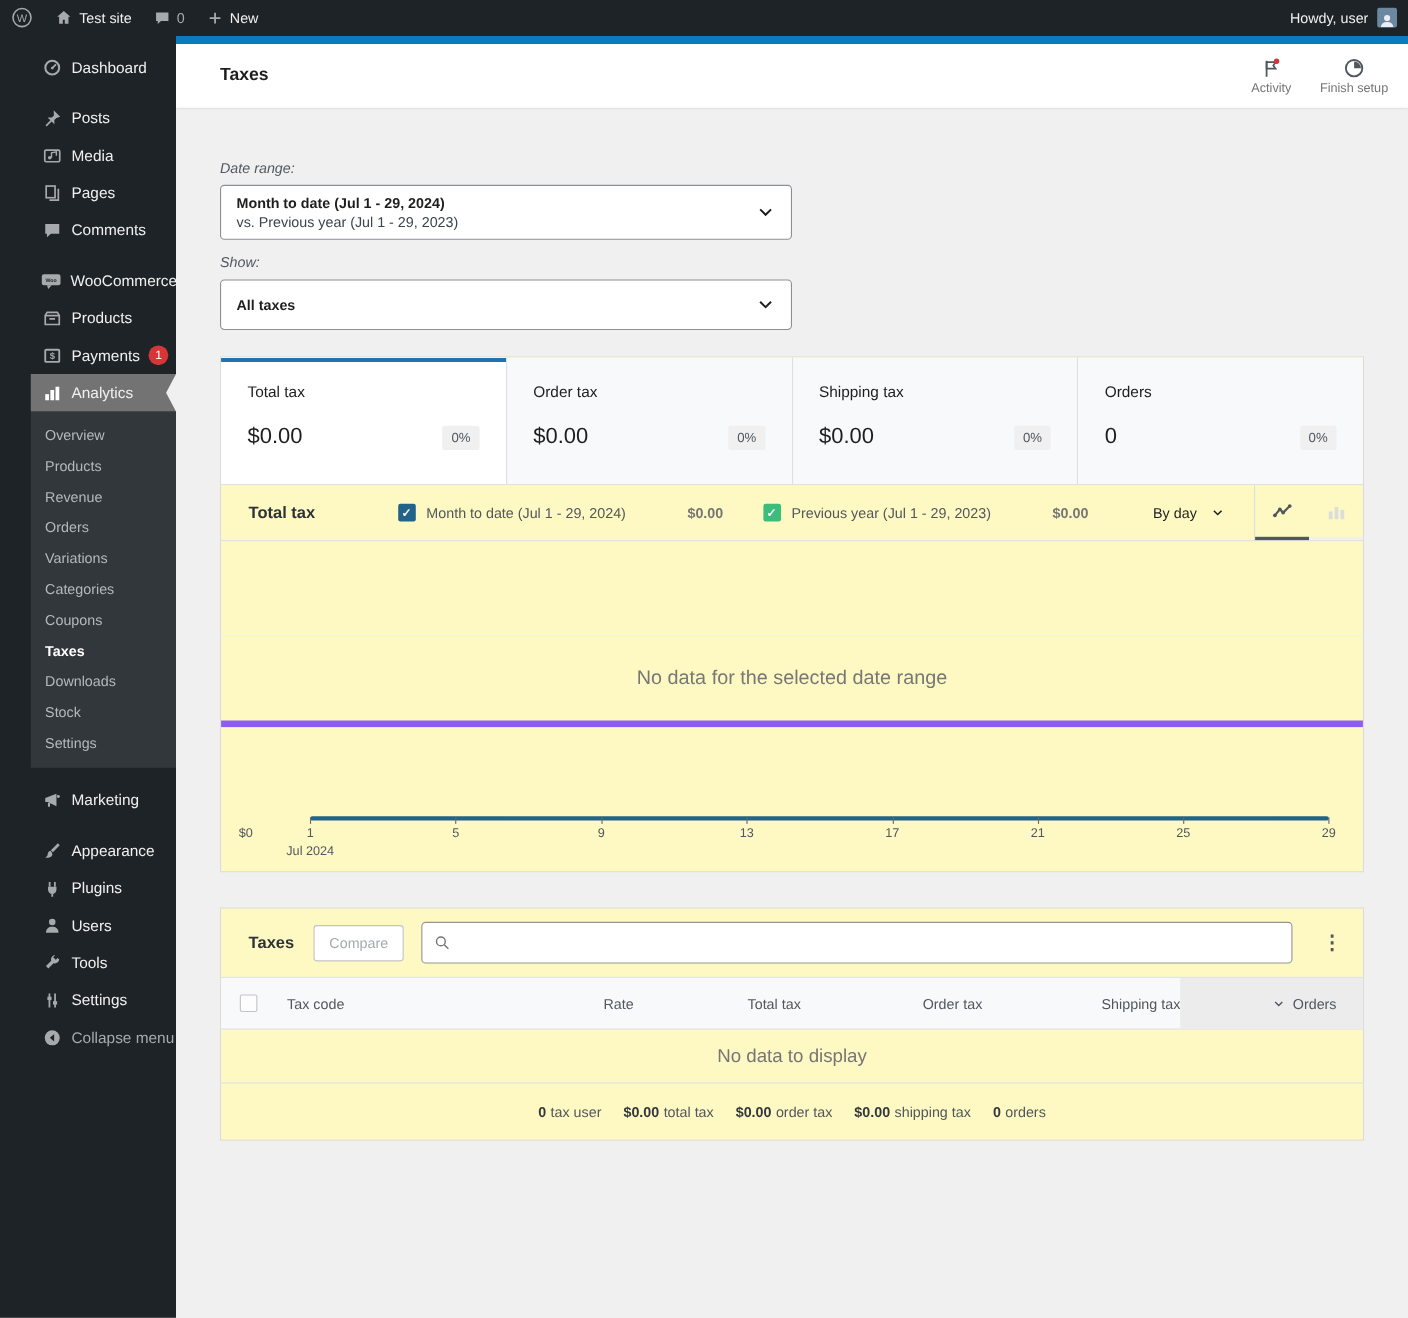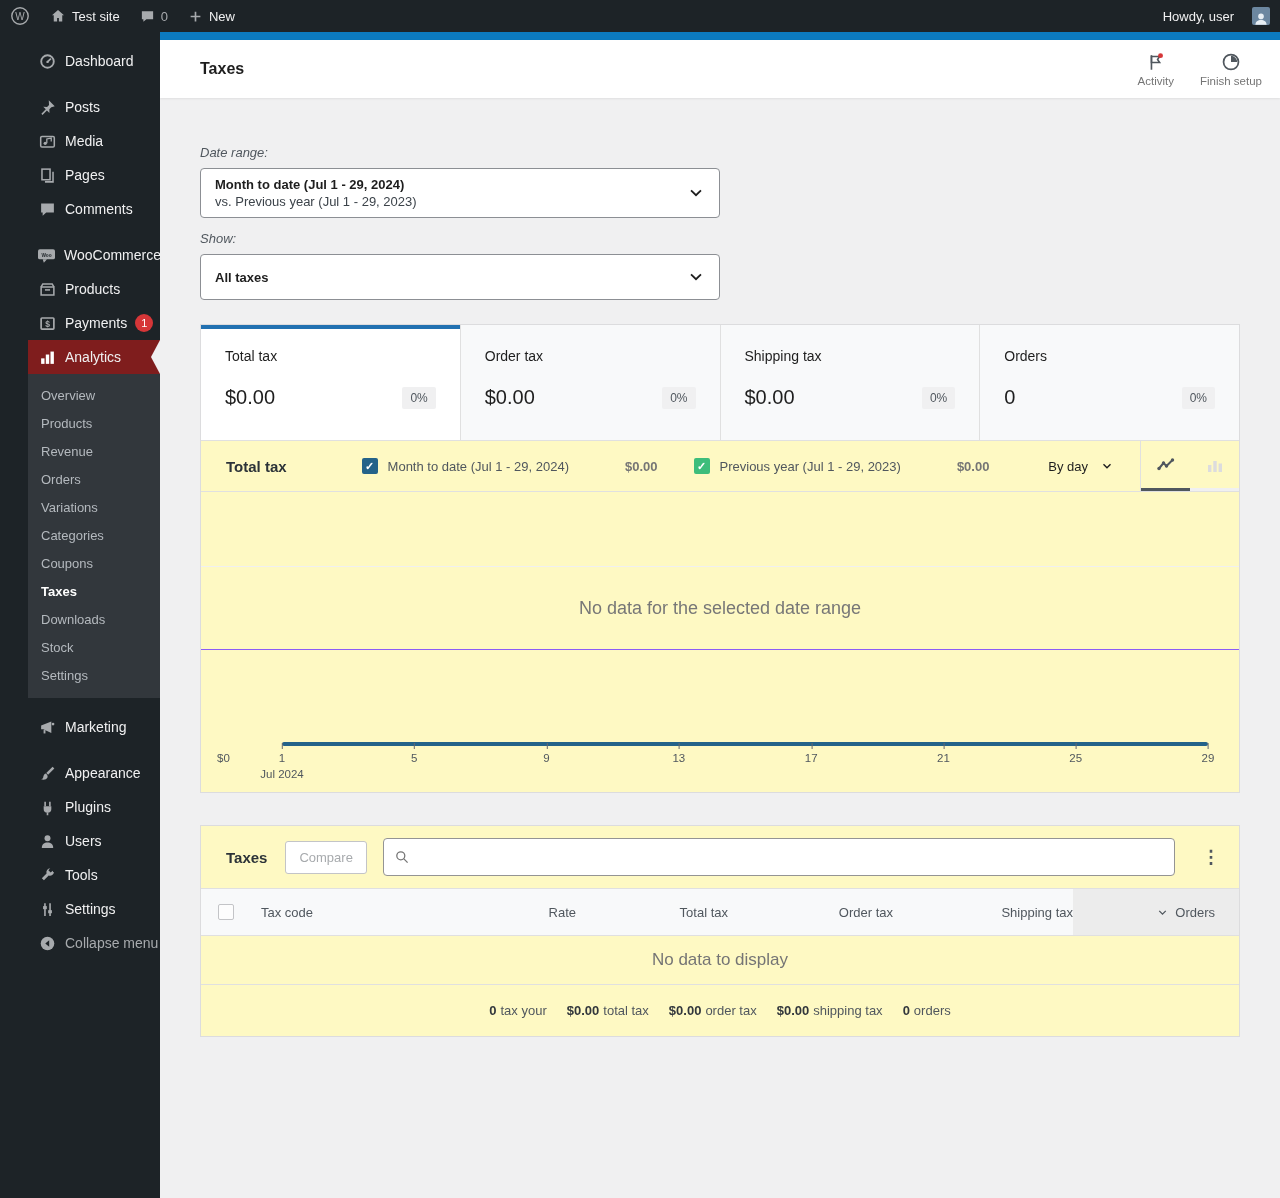"Howdy, user" .ab-right { gap: 18px -> 8px }
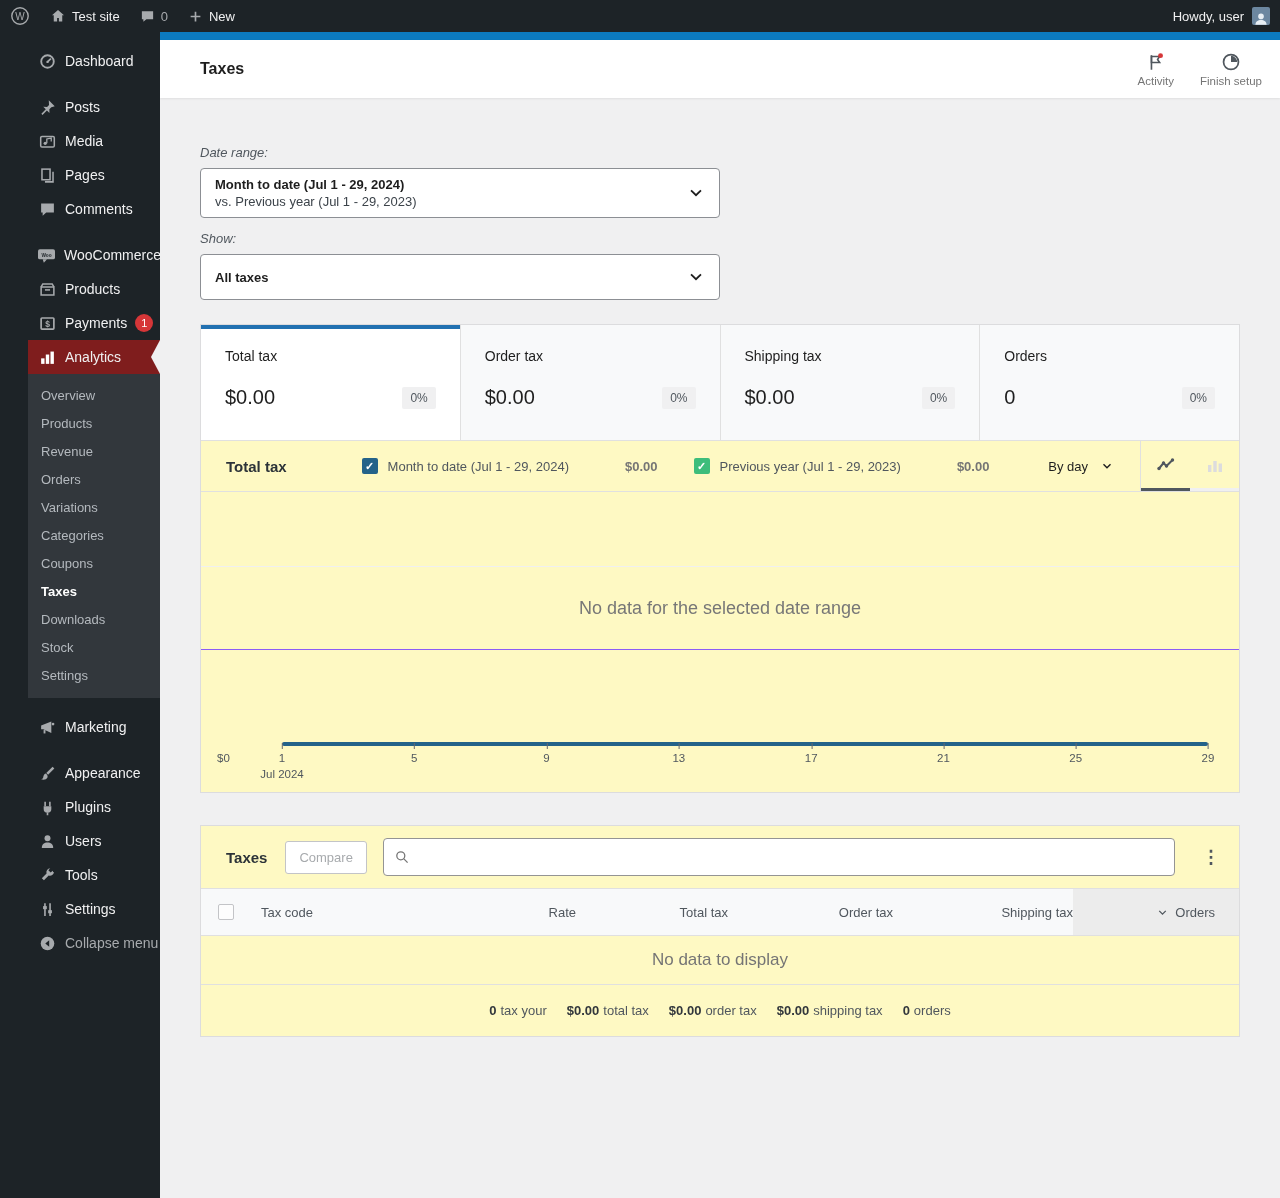"Analytics" .m-item.active { background: #7f1d1d -> #737373 }
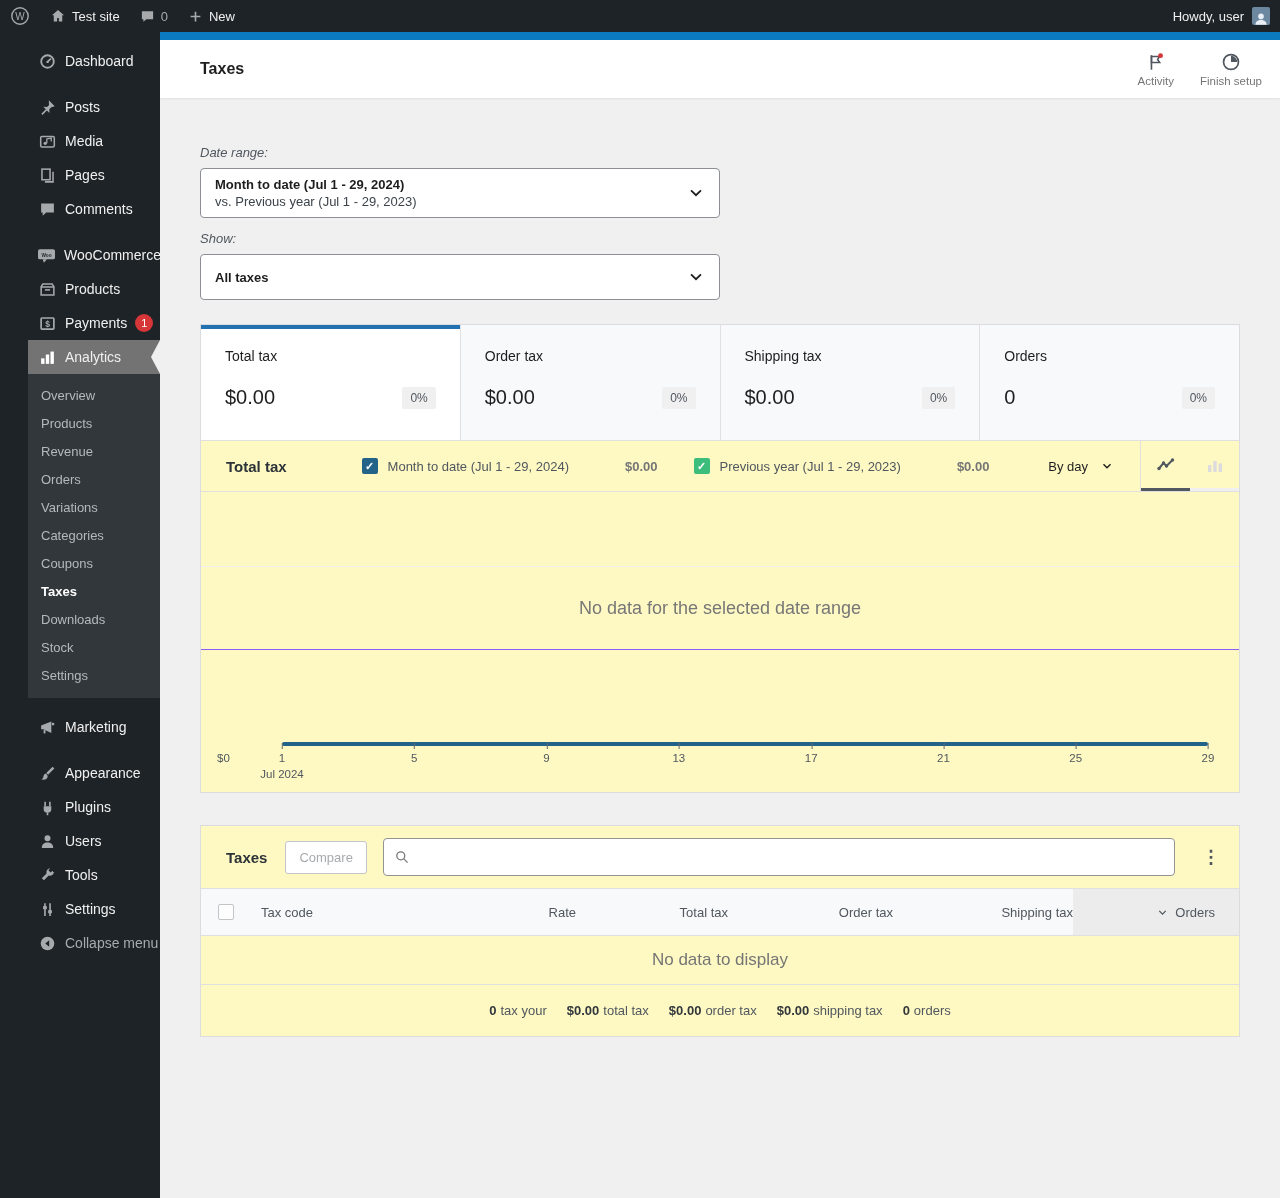"No data for the selected" .empty-band { border-bottom: 1px solid #8b5cf6 -> 6px solid #8b5cf6; top: 74px -> 85px }
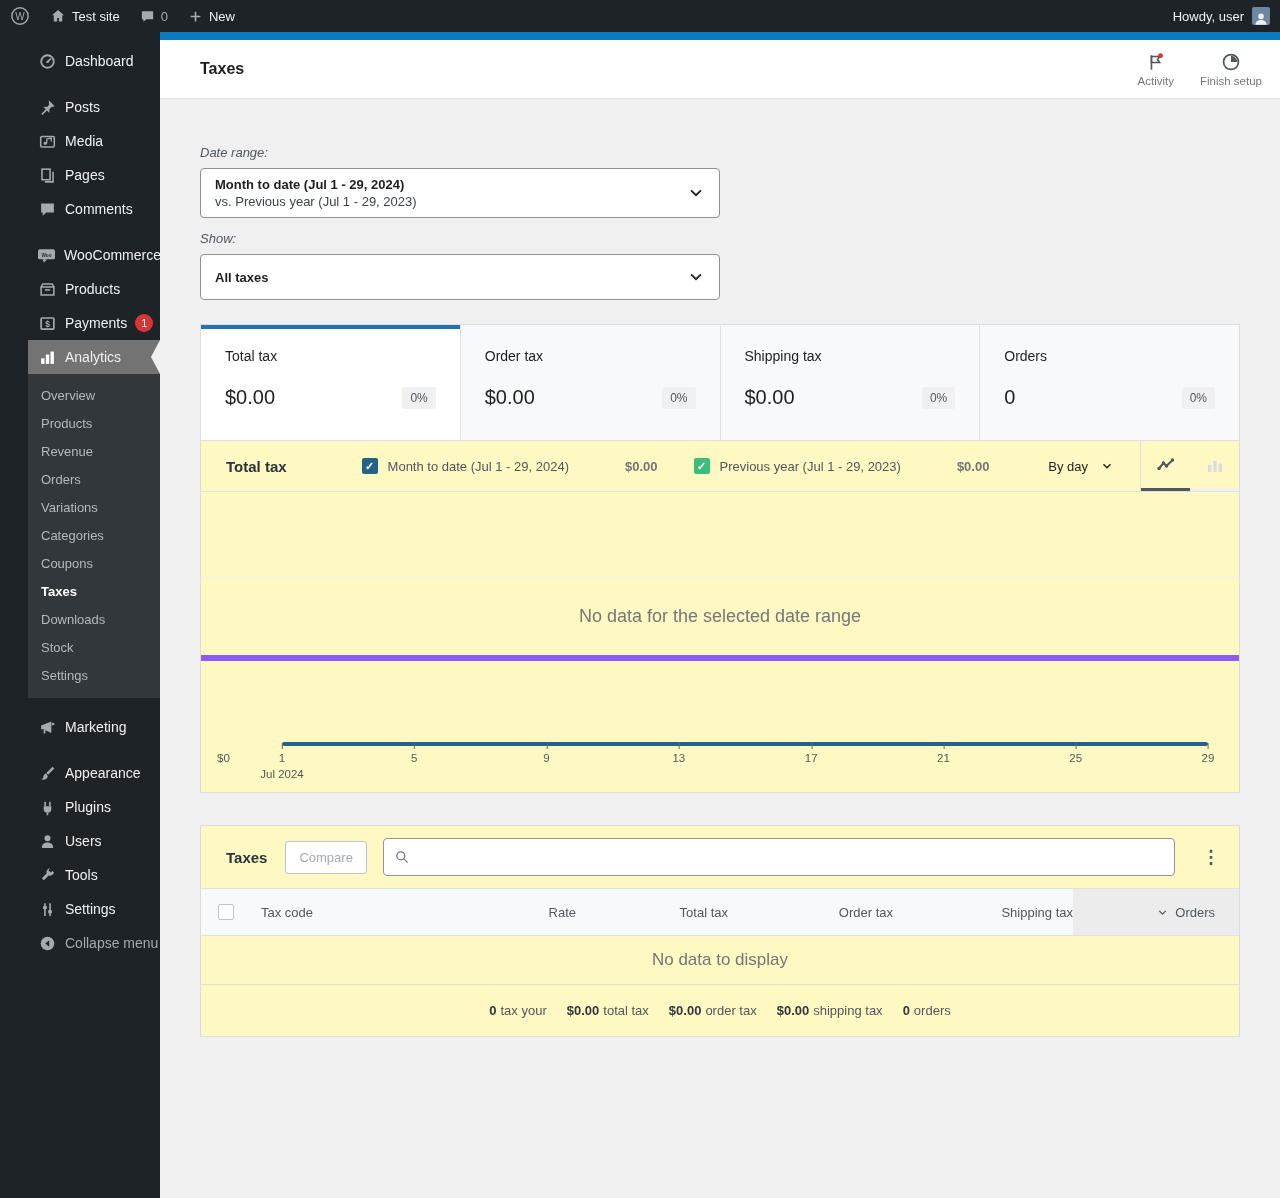"tax your" span.fl { text: your -> user }
